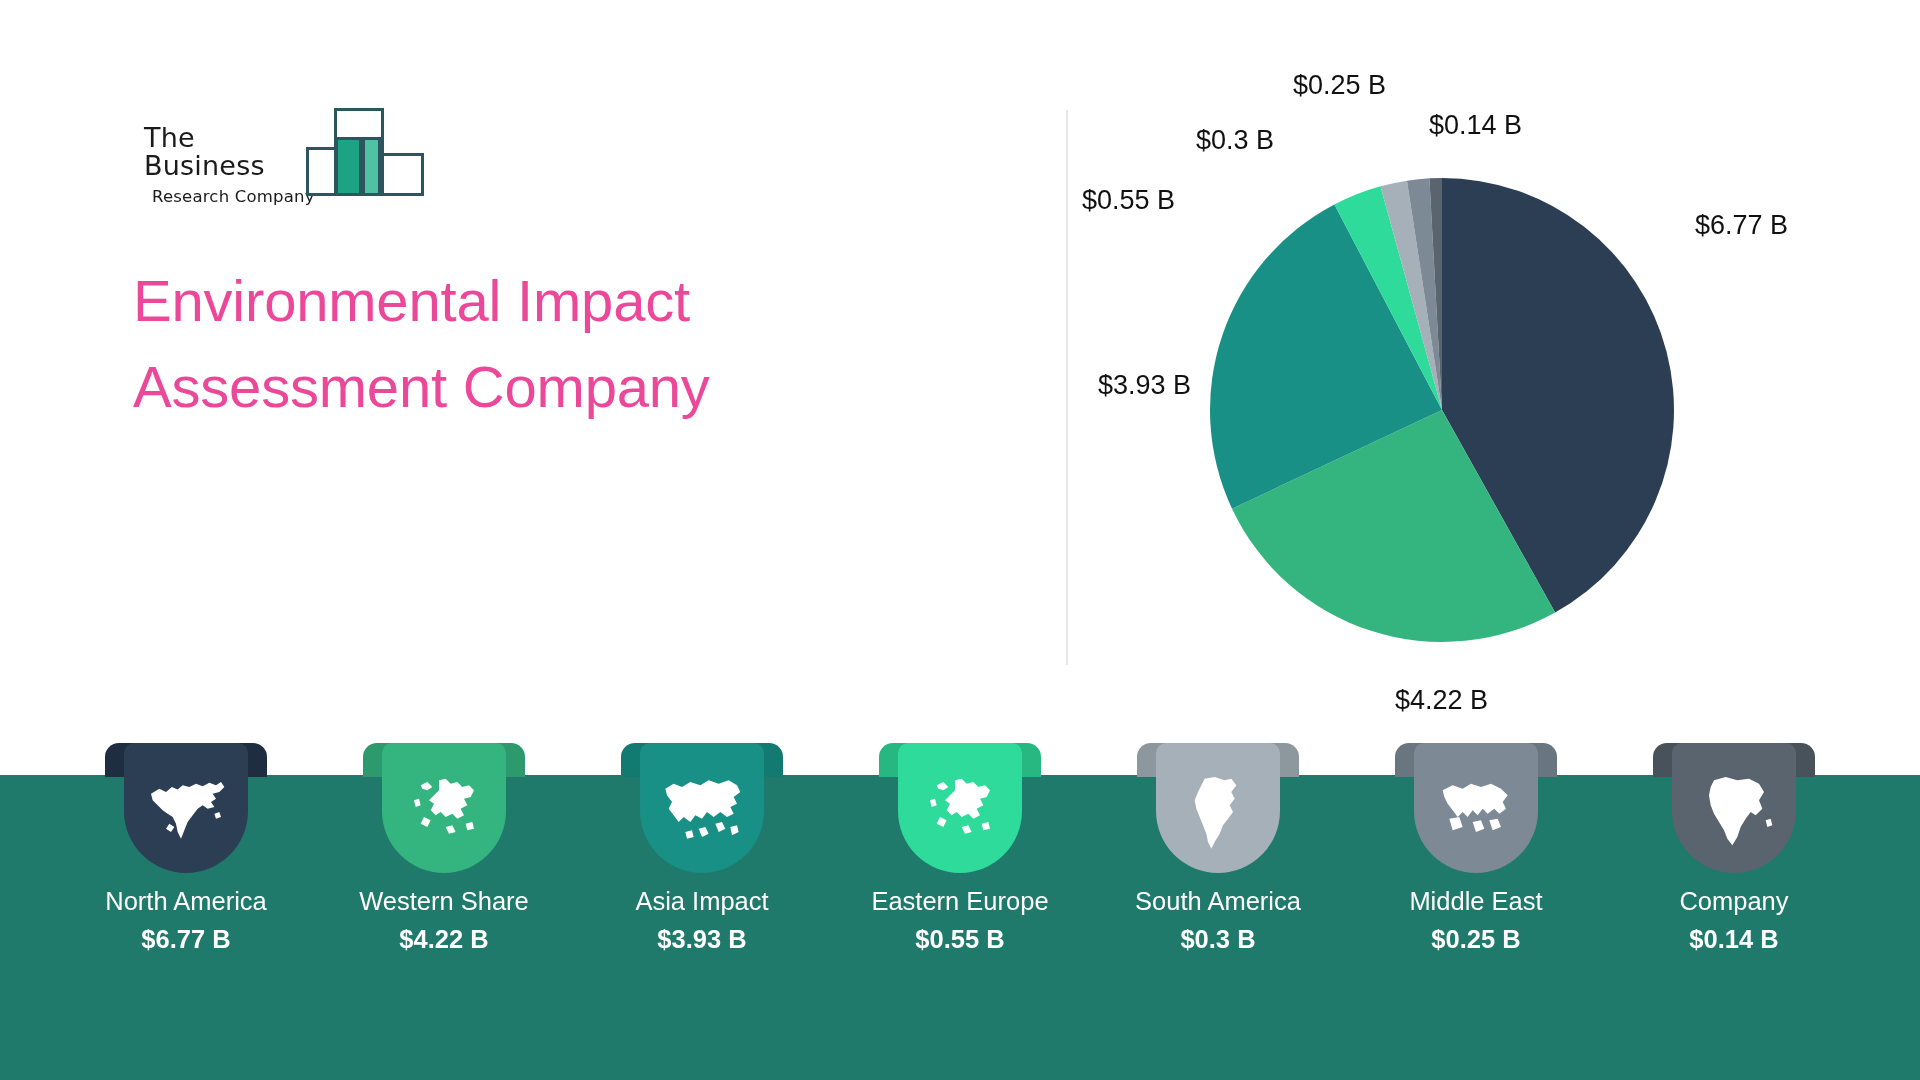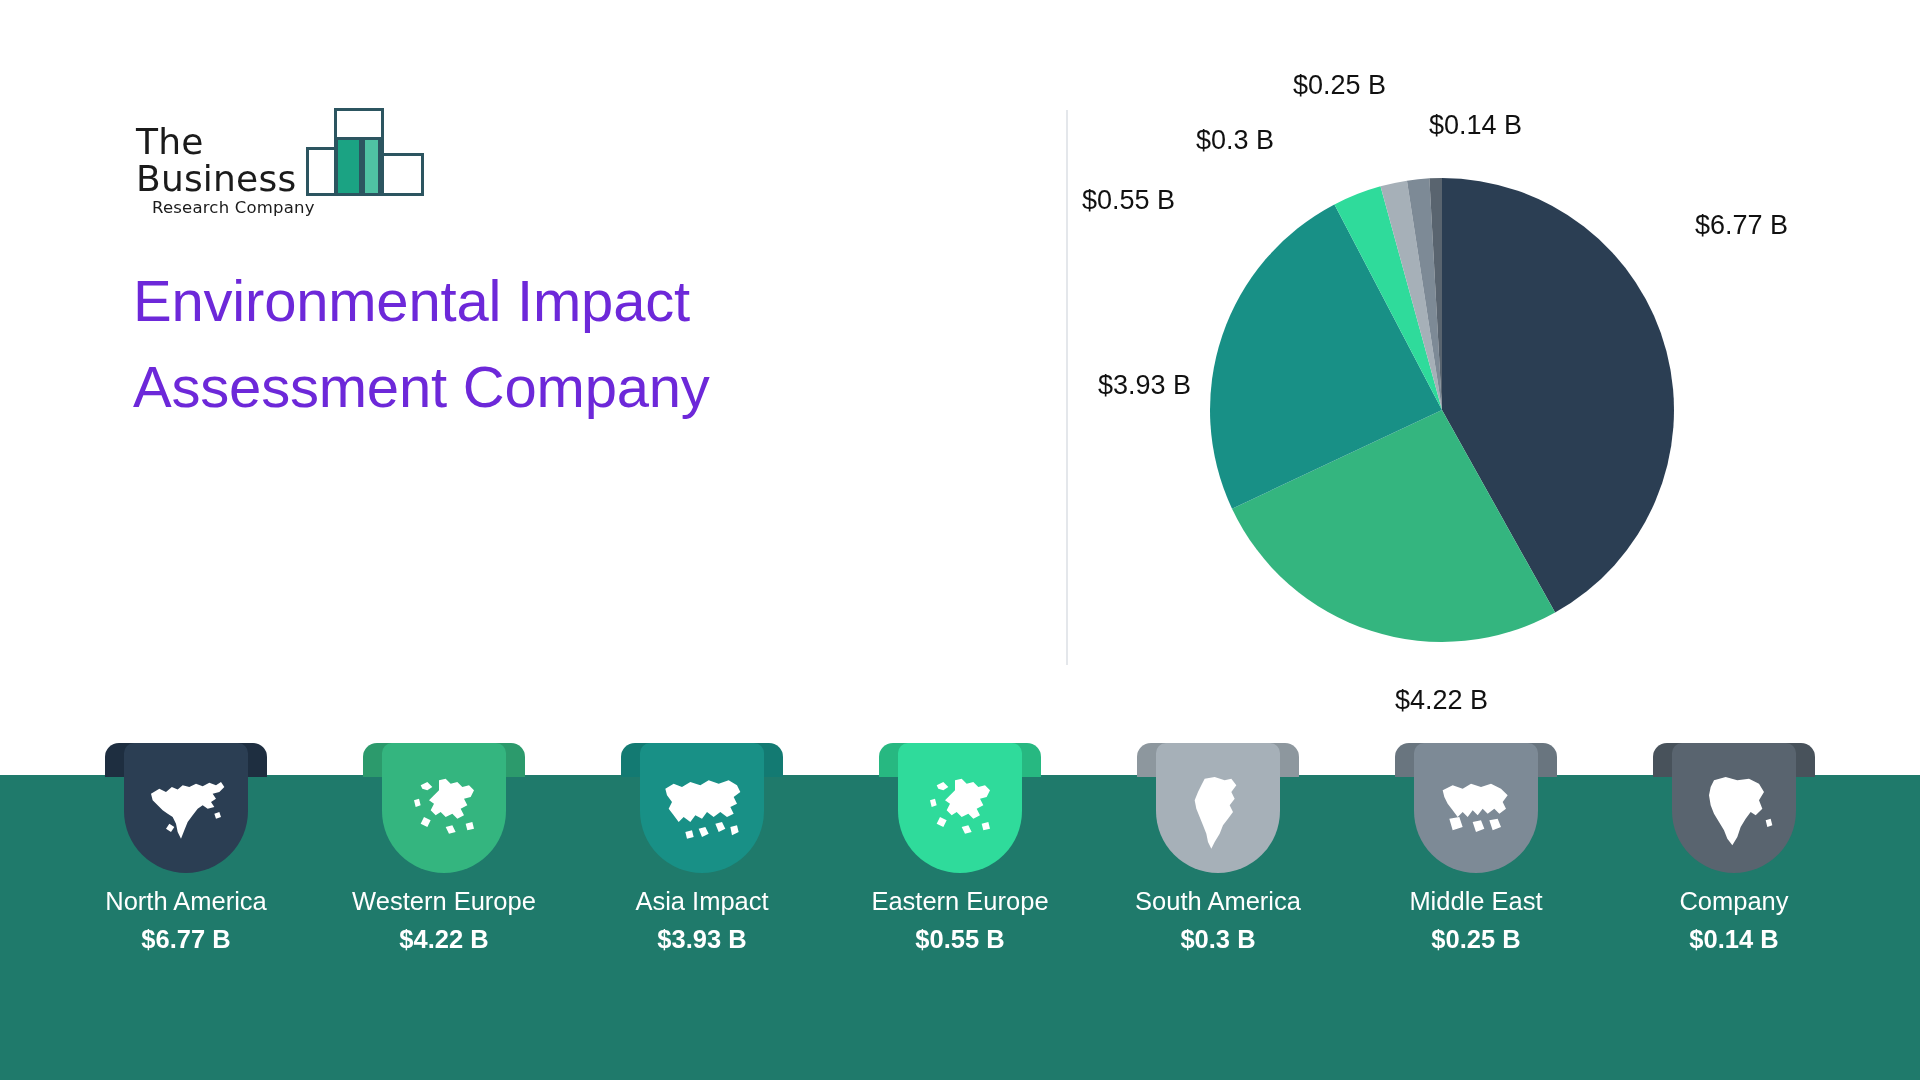"The Business" #logo-line1 { font-size: 36px -> 27px; margin-left: none -> 8px }
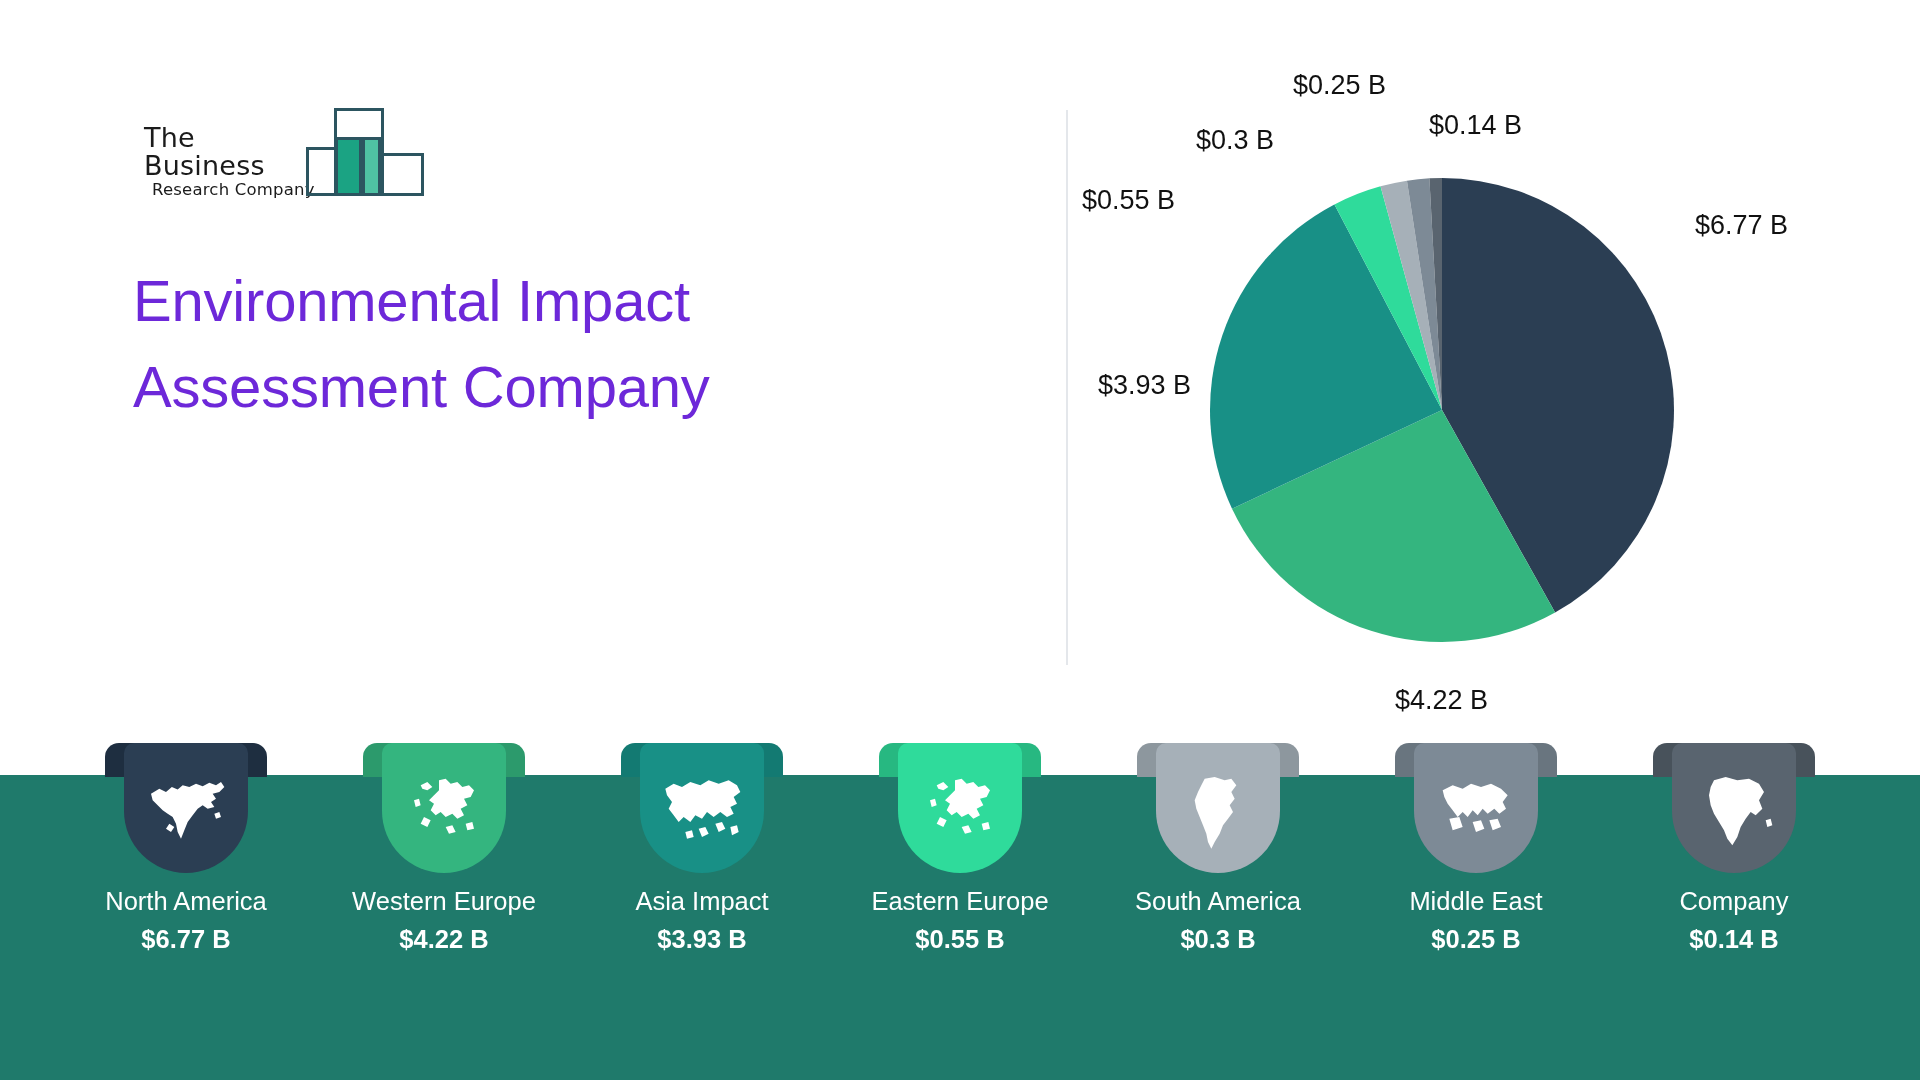"Research Company" #logo-line2 { margin-top: 1px -> 8px }
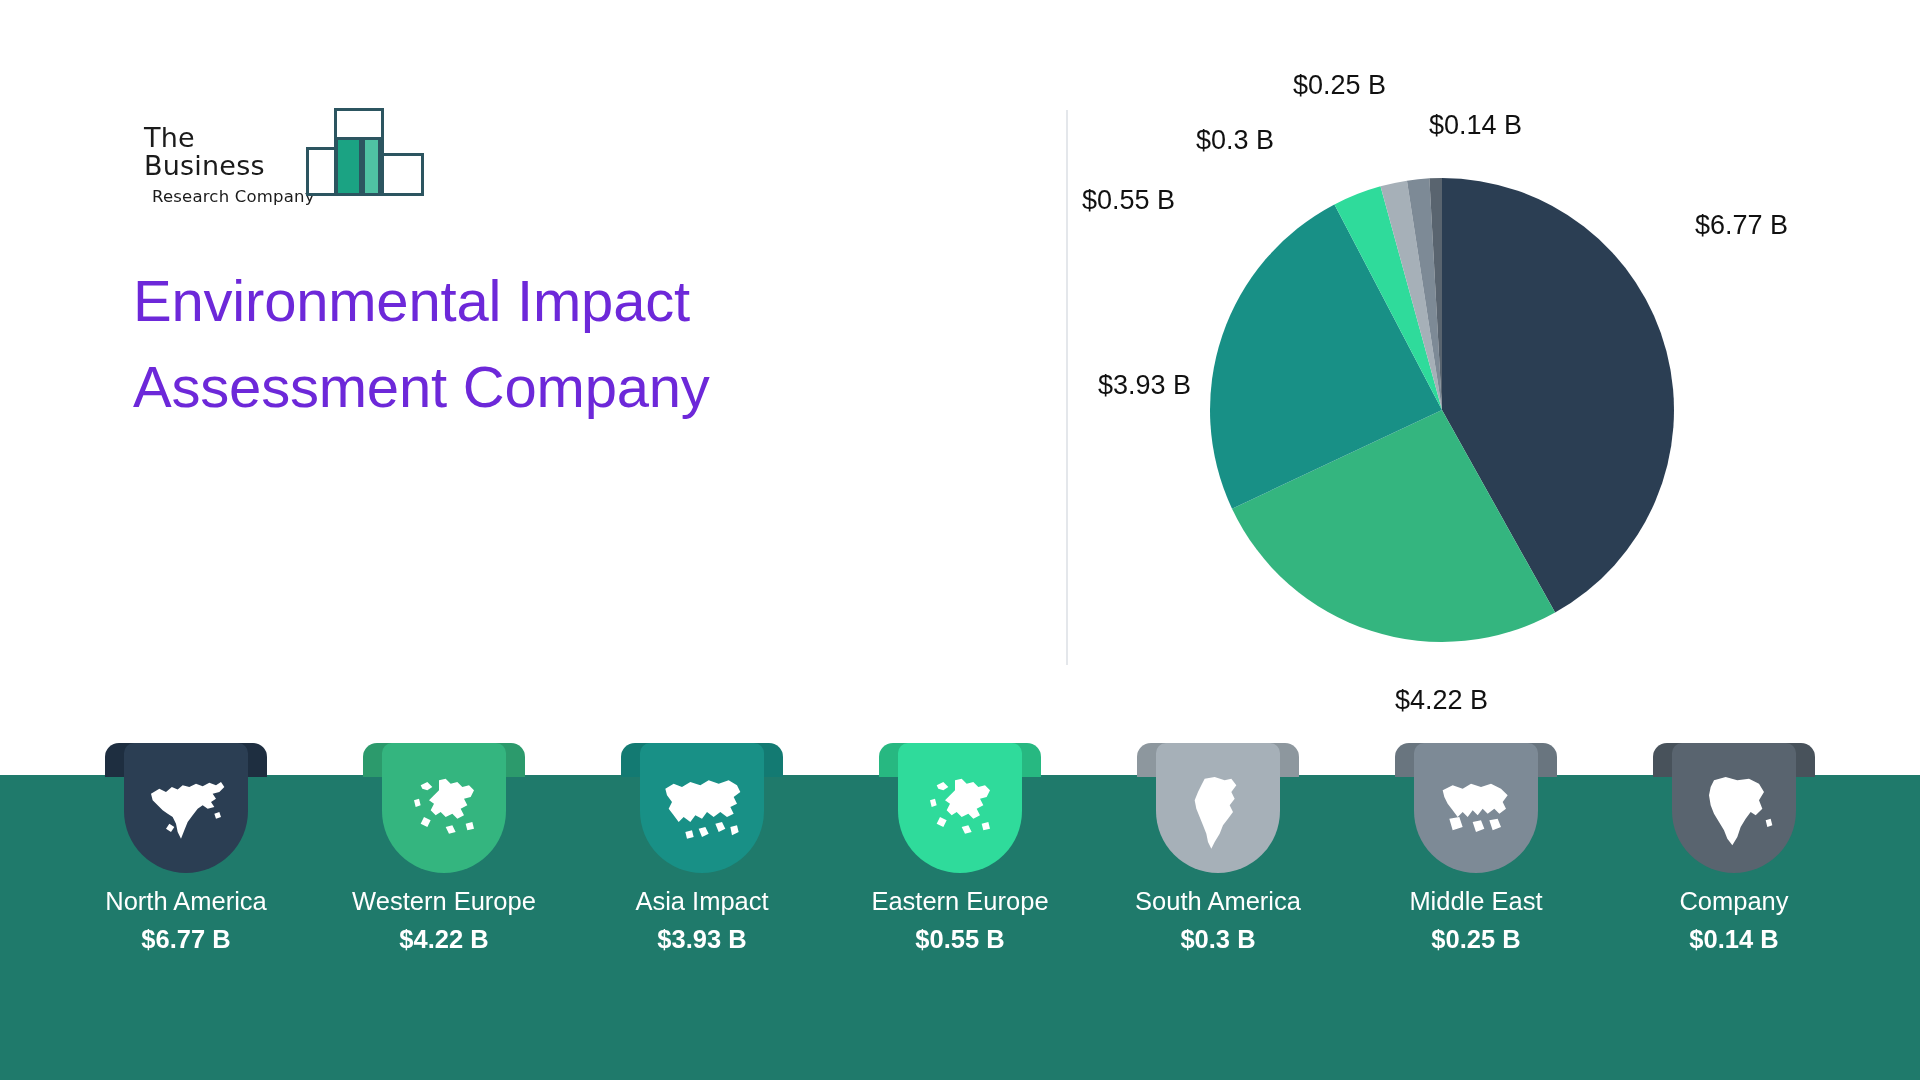"Environmental Impact" #page-title { color: #6d28d9 -> #ec4899 }
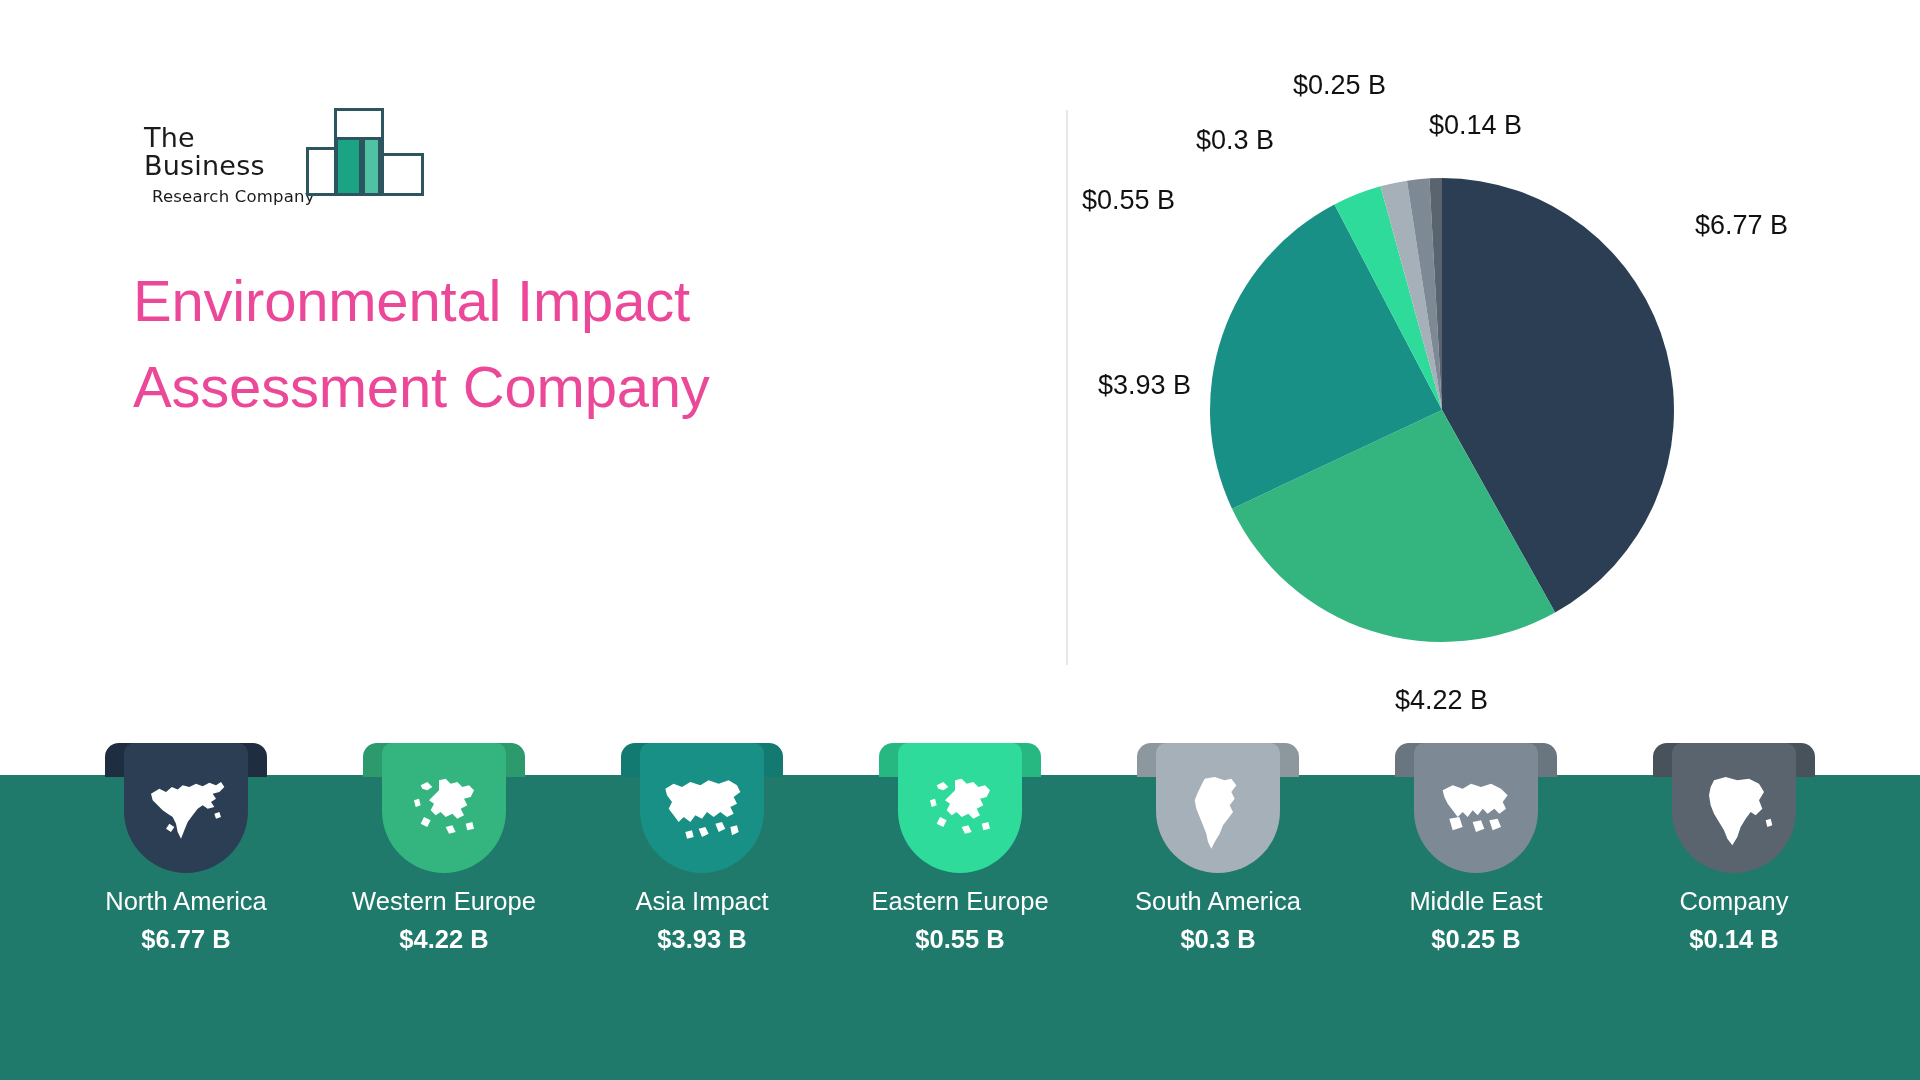"Western Europe" div.badge-region { text: Europe -> Share }
